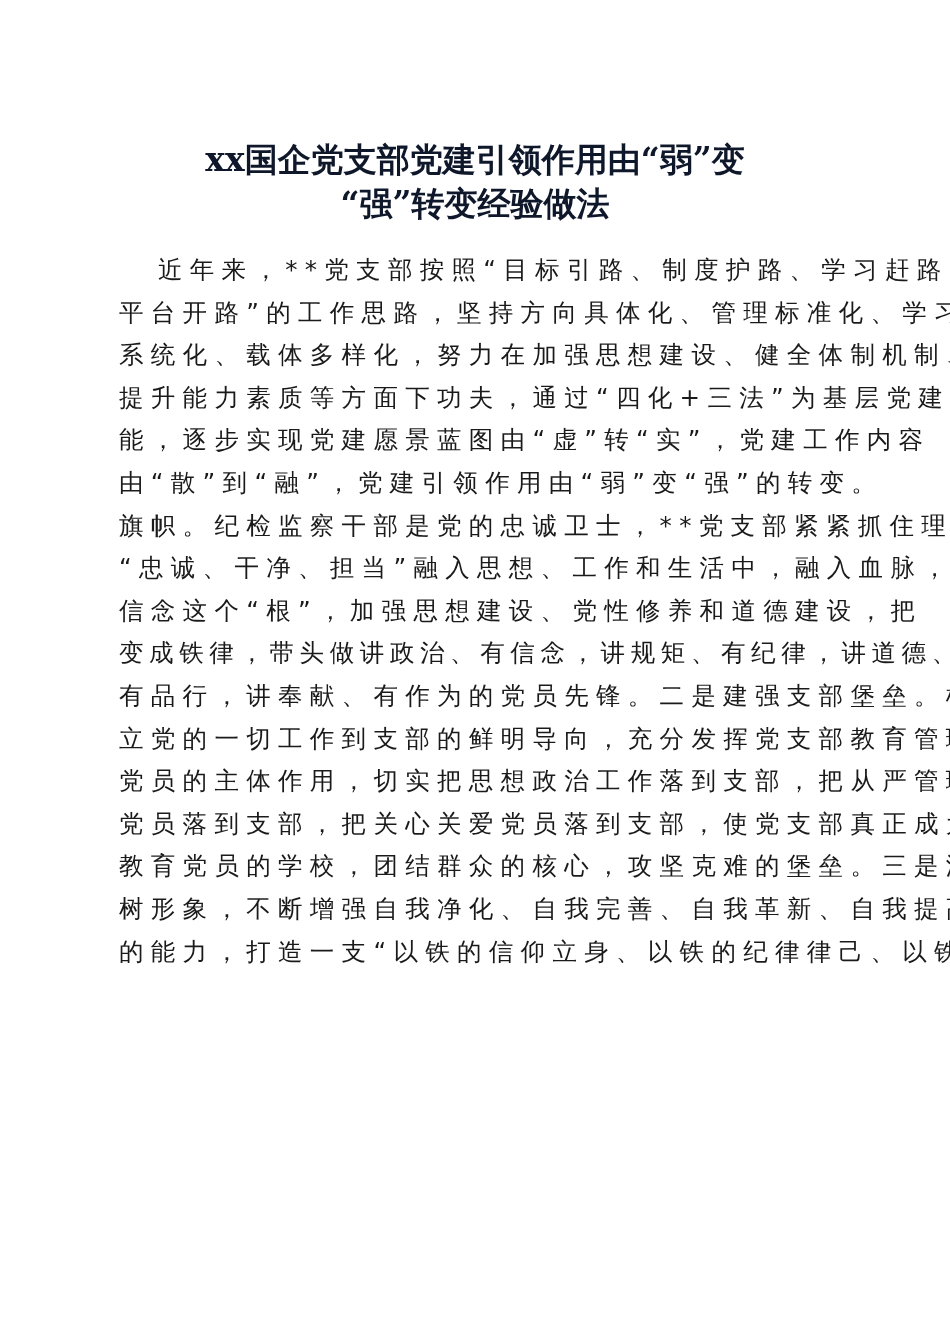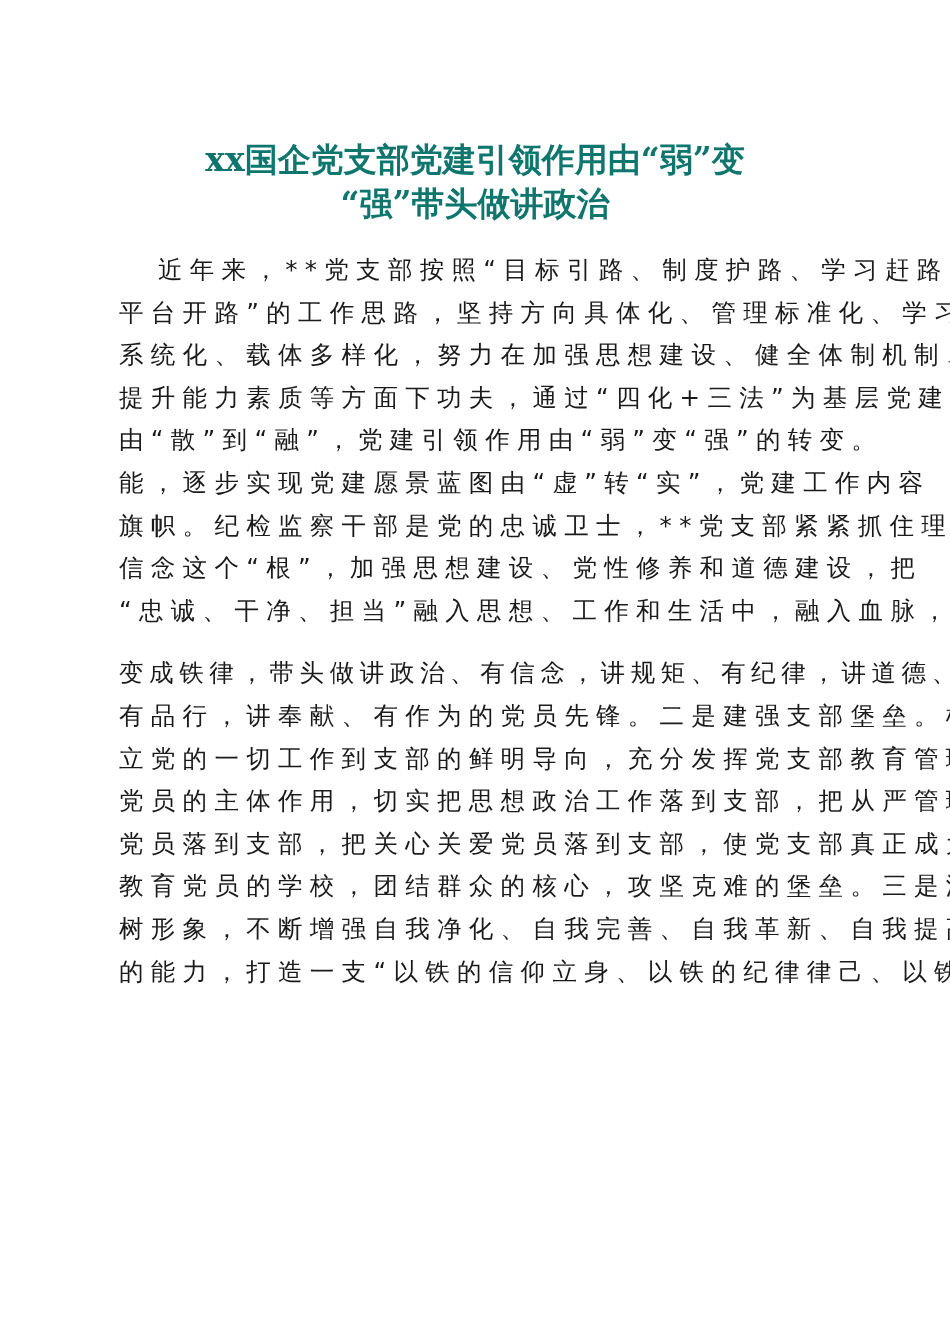"xx国企党支部党建引领作用由“弱”变" .title { color: #0f766e -> #0f172a }
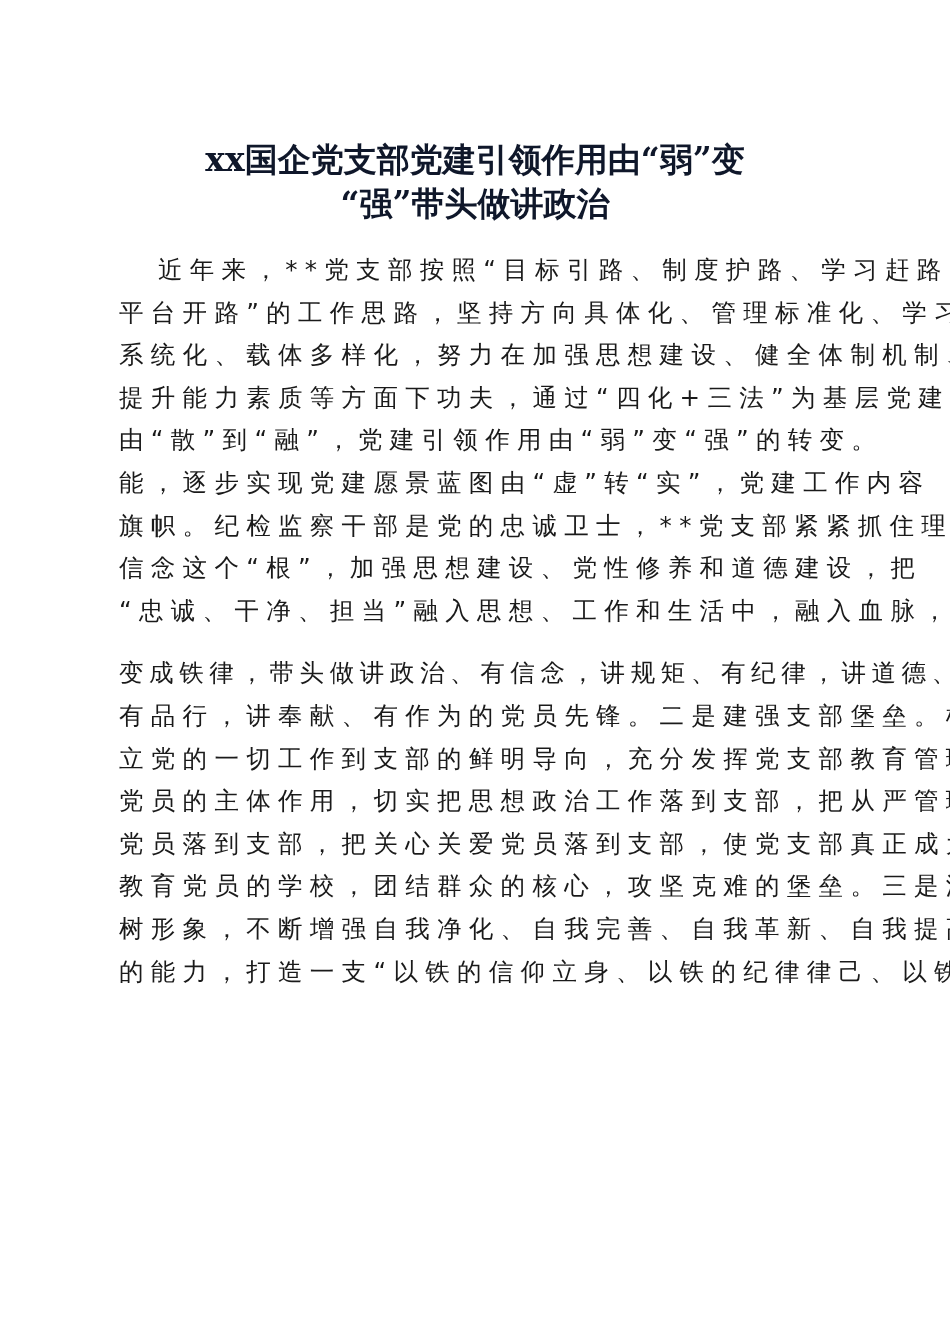"“强”带头做讲政治" span.ln { text: 带头做讲政治 -> 转变经验做法 }
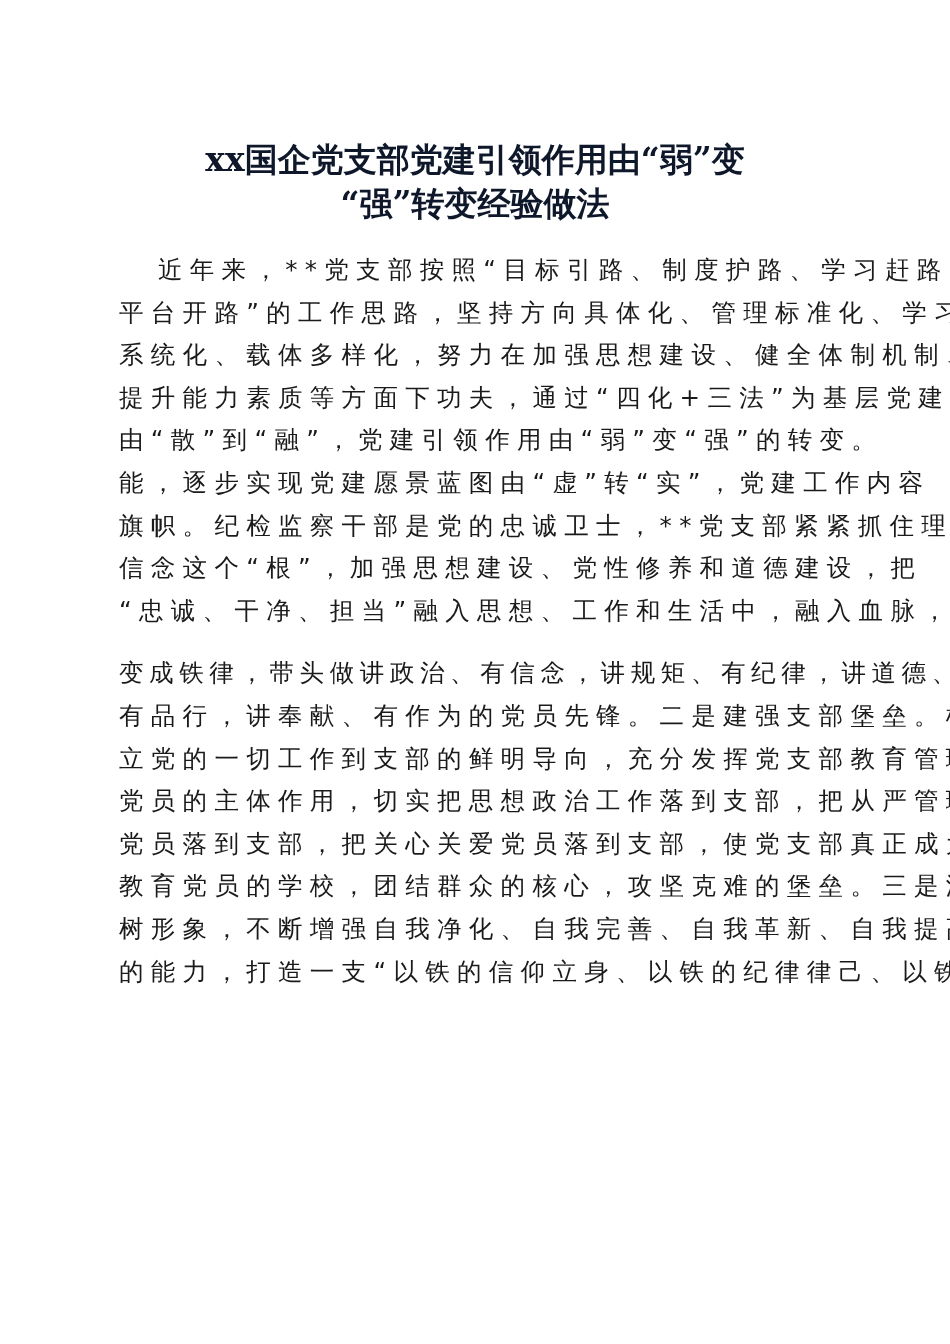"由“散”到“融”，党建引领作用由“弱”变“强”的转变。" span.ln { order: before "能，逐步实现党建愿景蓝图由“虚”转“实”，党建工作内容" -> after "能，逐步实现党建愿景蓝图由“虚”转“实”，党建工作内容" }
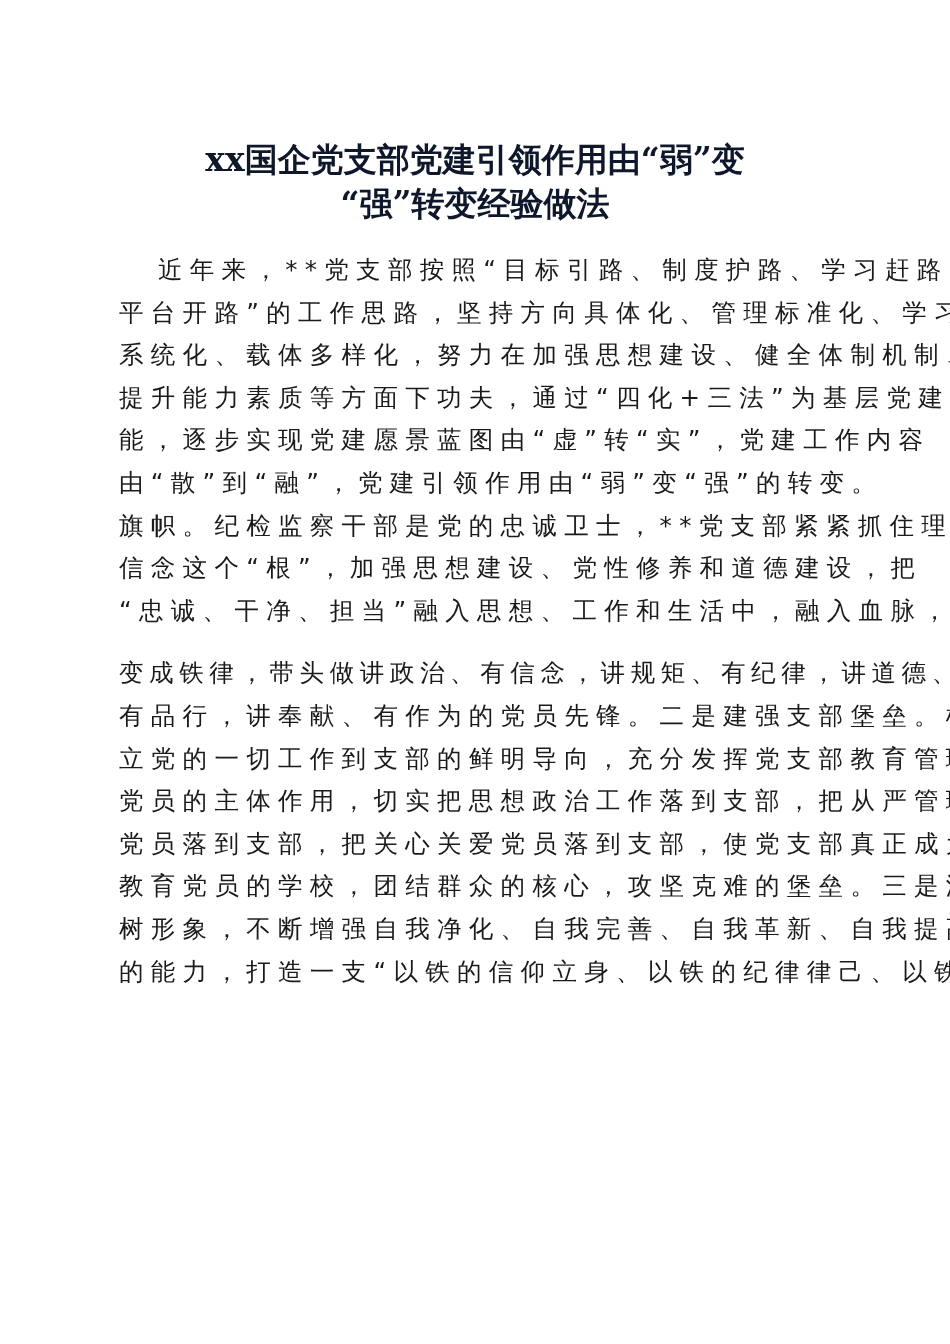"信念这个“根”，加强思想建设、党性修养和道德建设，把" span.ln { order: before "“忠诚、干净、担当”融入思想、工作和生活中，融入血脉，" -> after "“忠诚、干净、担当”融入思想、工作和生活中，融入血脉，" }
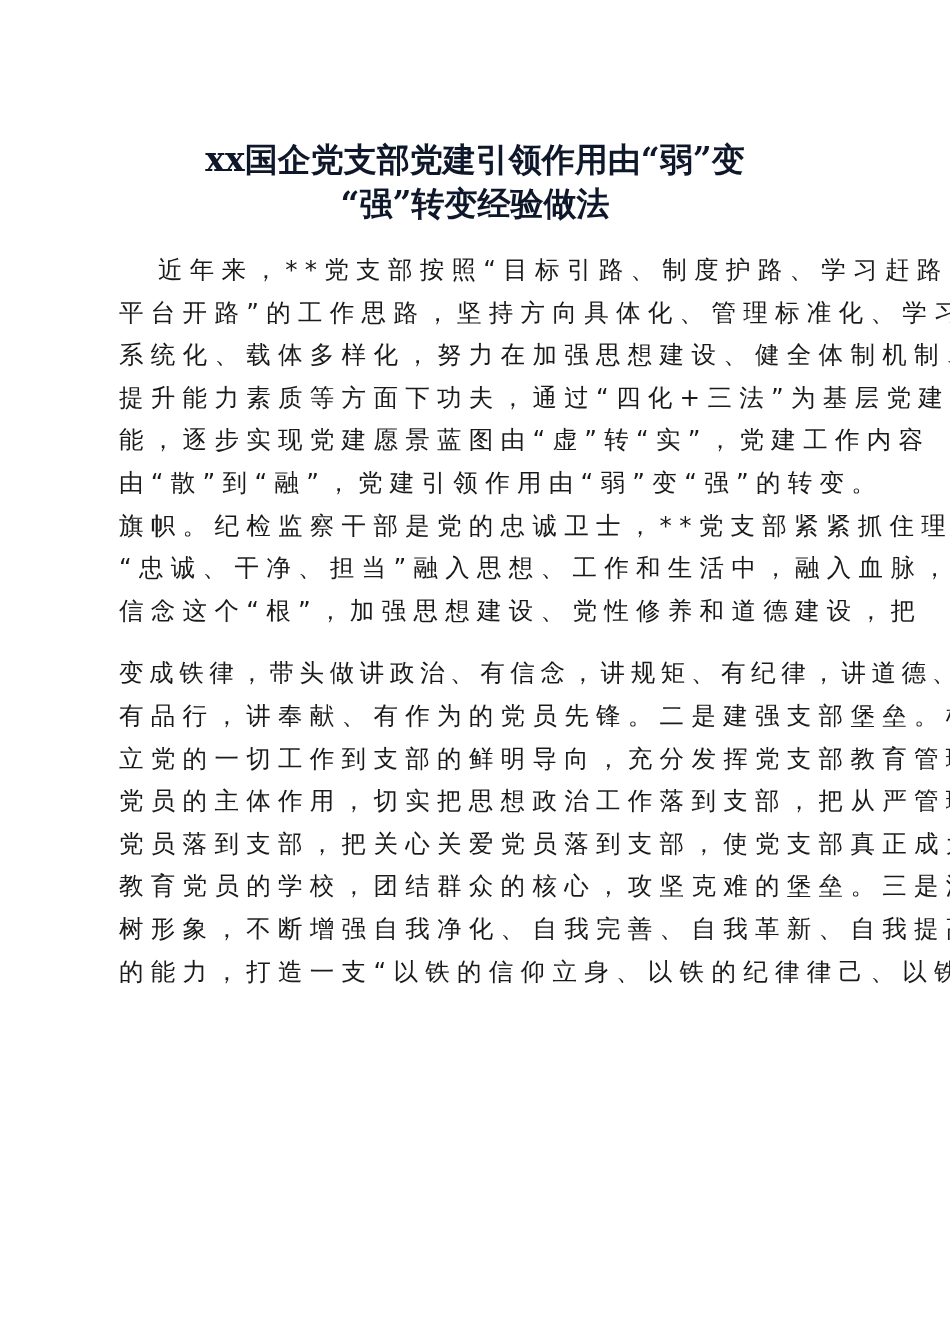"变成铁律，带头做讲政治、有信念，讲规矩、有纪律，讲道德、" .body .ln.tight { margin-top: 20px -> none }
